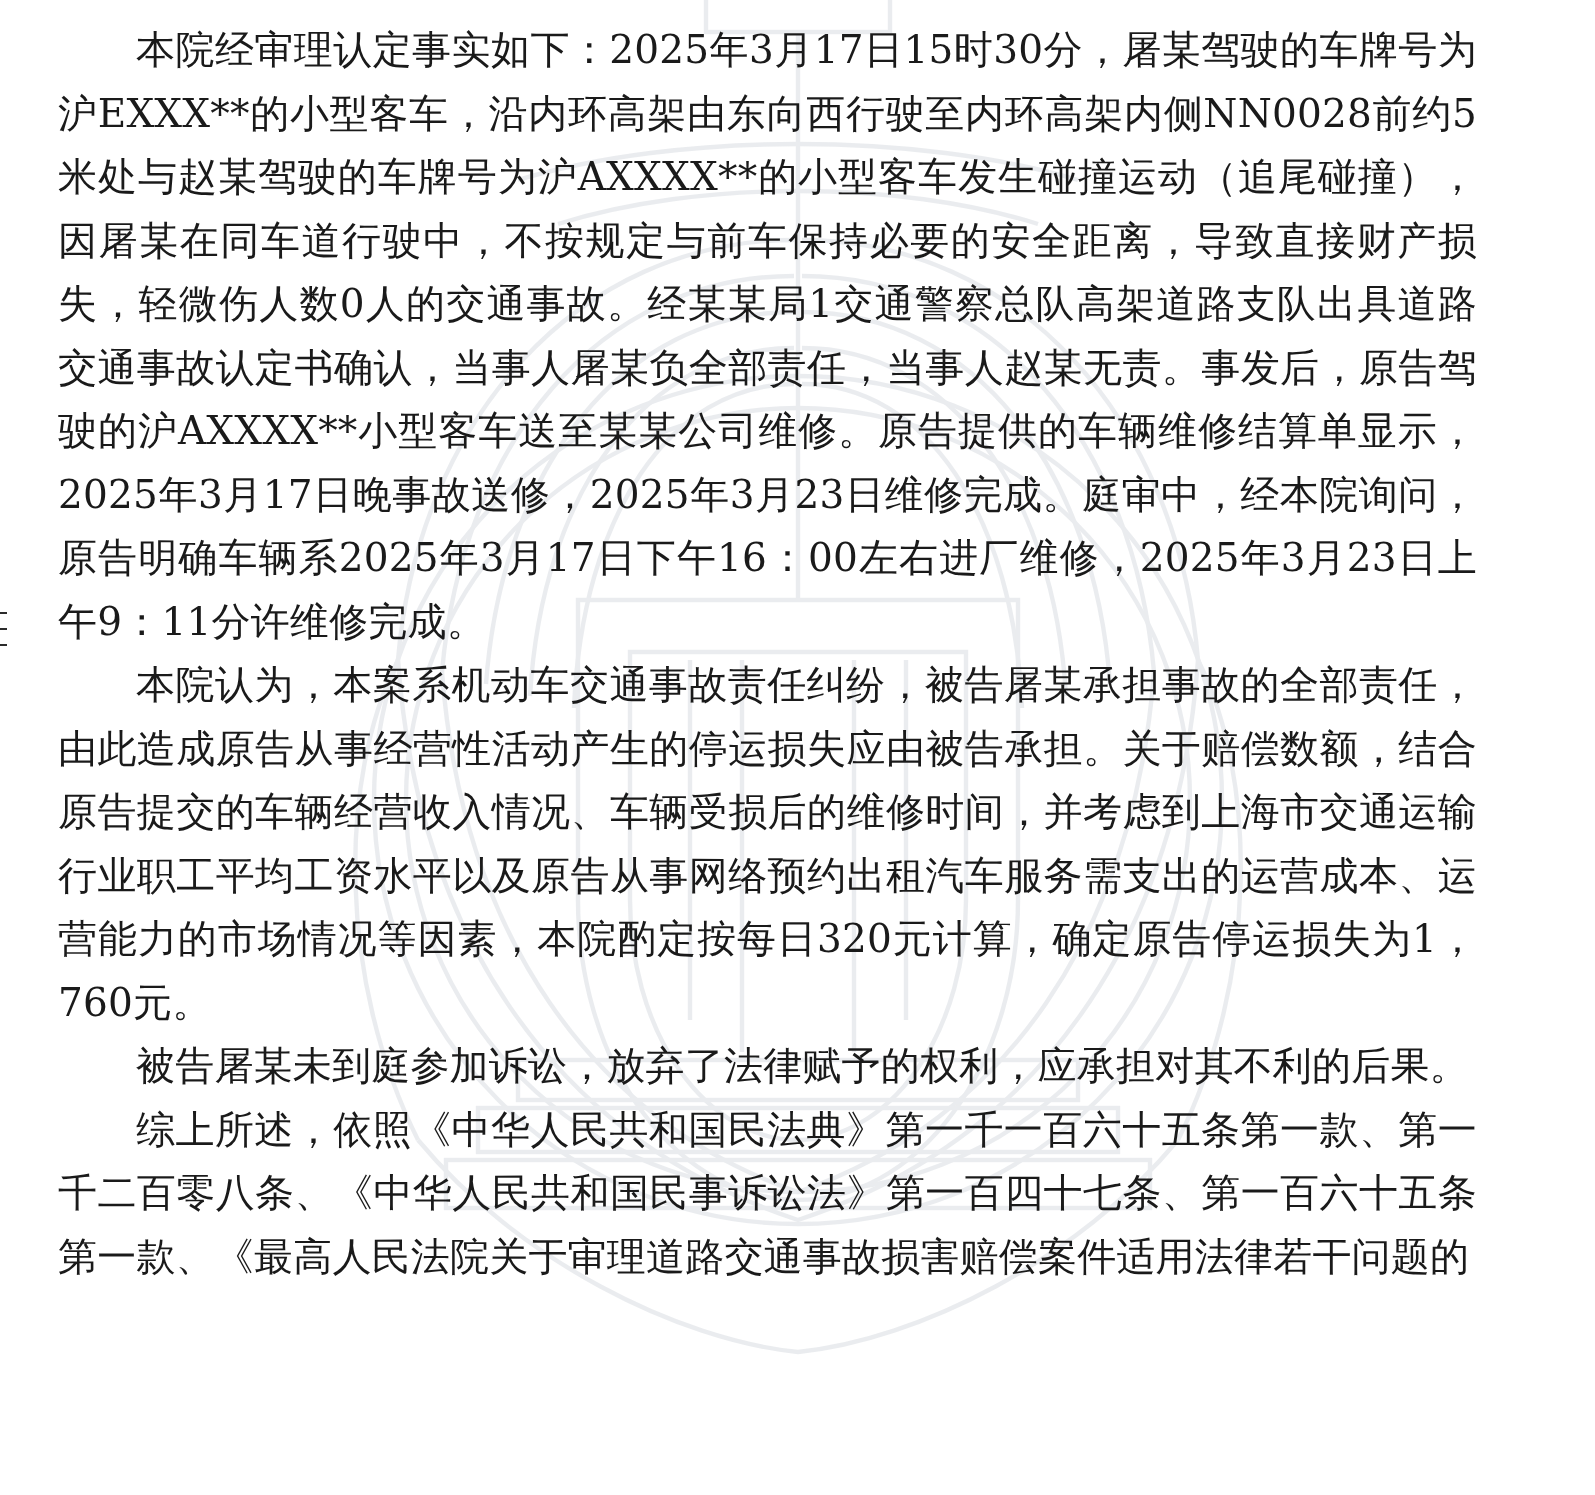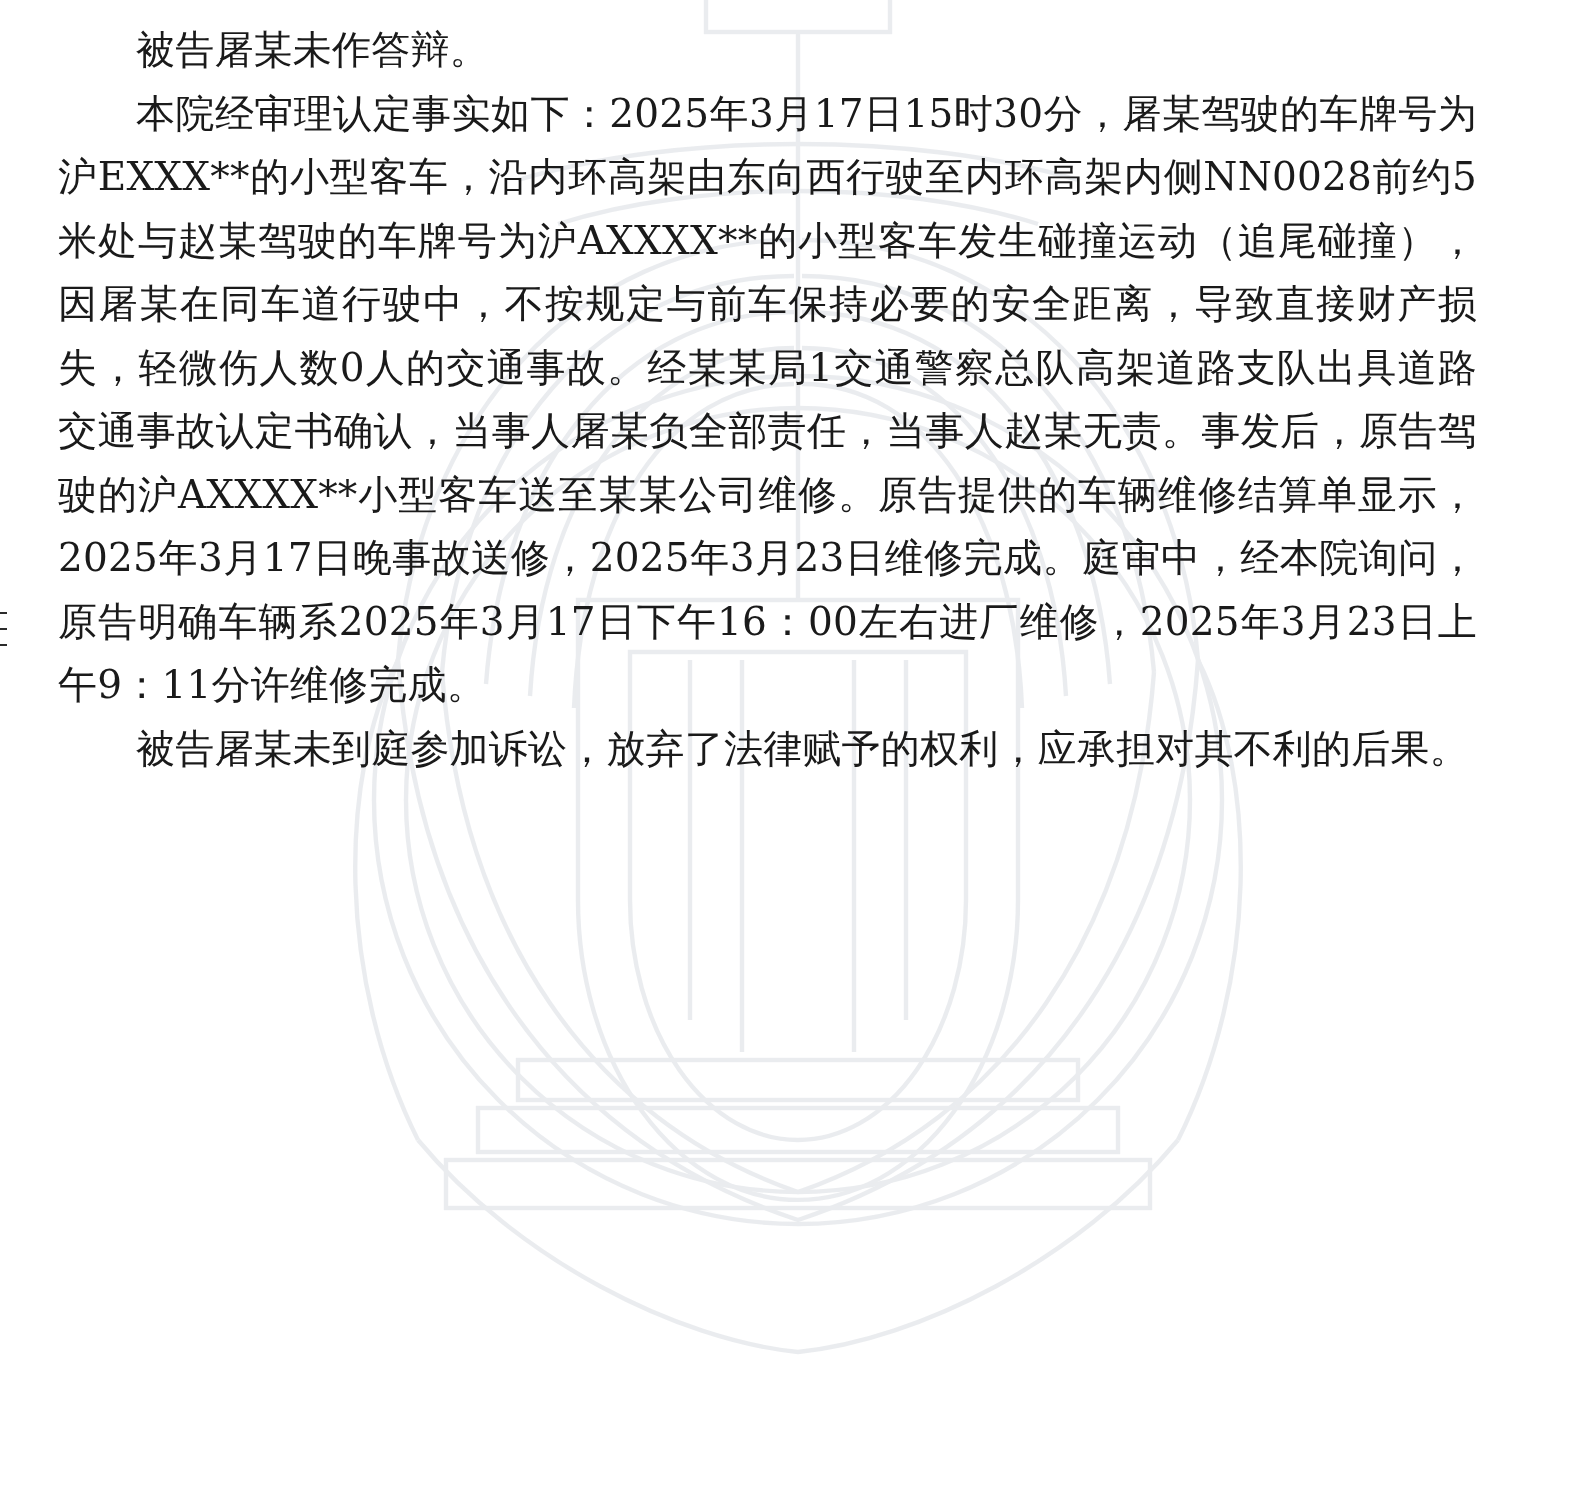"被告屠某未作答辩。" p.para { html: <p>被告屠某未作答辩。</p> -> none }
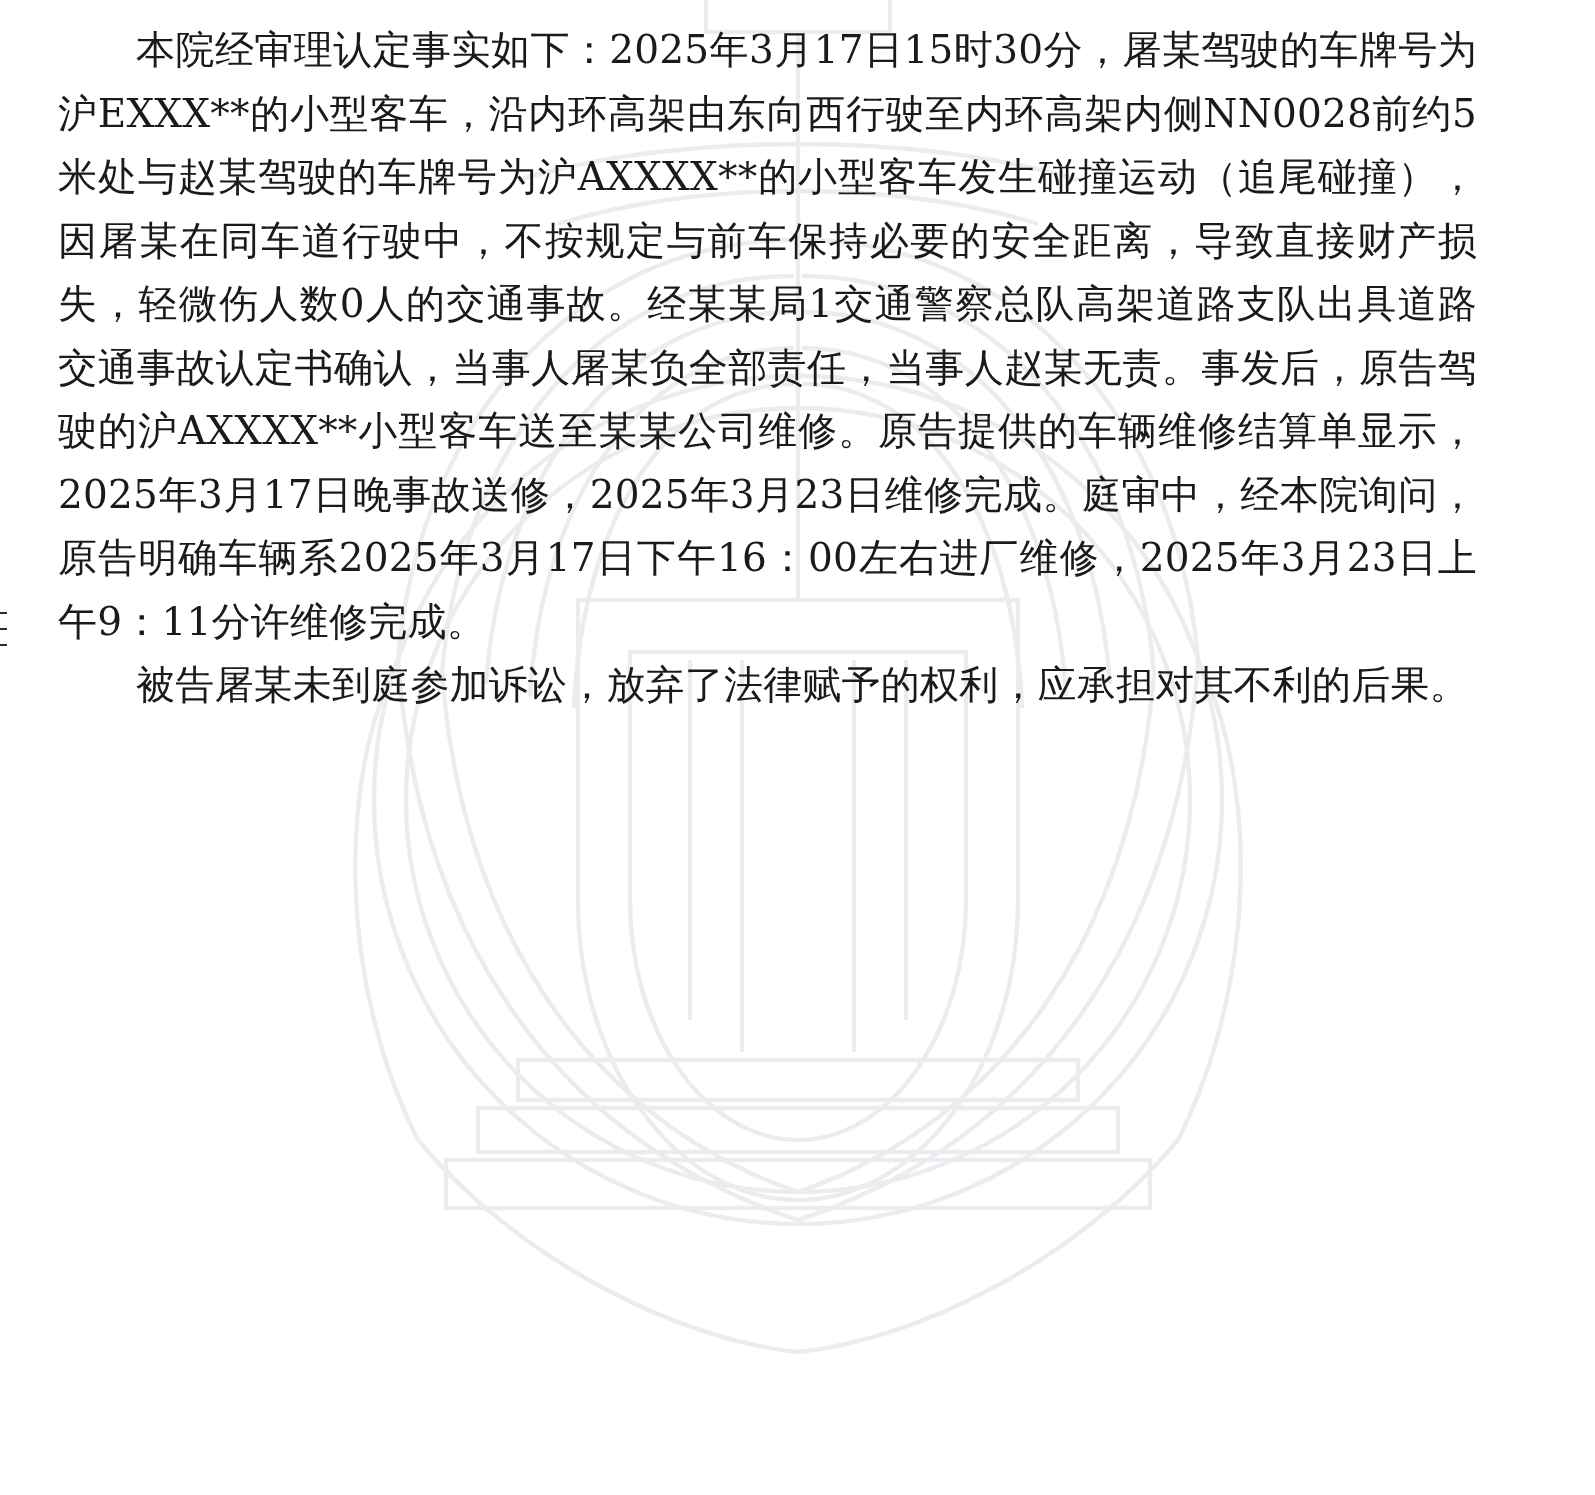"本院认为，本案系机动车交通事故责任纠纷，被告屠某承担事故的全部责任，由此造成原告" p.para { html: none -> <p>本院认为，本案系机动车交通事故责任纠纷，被告屠某承担事故的全部责任，由此造成原告从事经营性活动产生的停运损失应由被告承担。关于赔偿数额，结合原告提交的车辆经营收入情况、车辆受损后的维修时间，并考虑到上海市交通运输行业职工平均工资水平以及原告从事网络预约出租汽车服务需支出的运营成本、运营能力的市场情况等因素，本院酌定按每日320元计算，确定原告停运损失为1，760元。</p> }
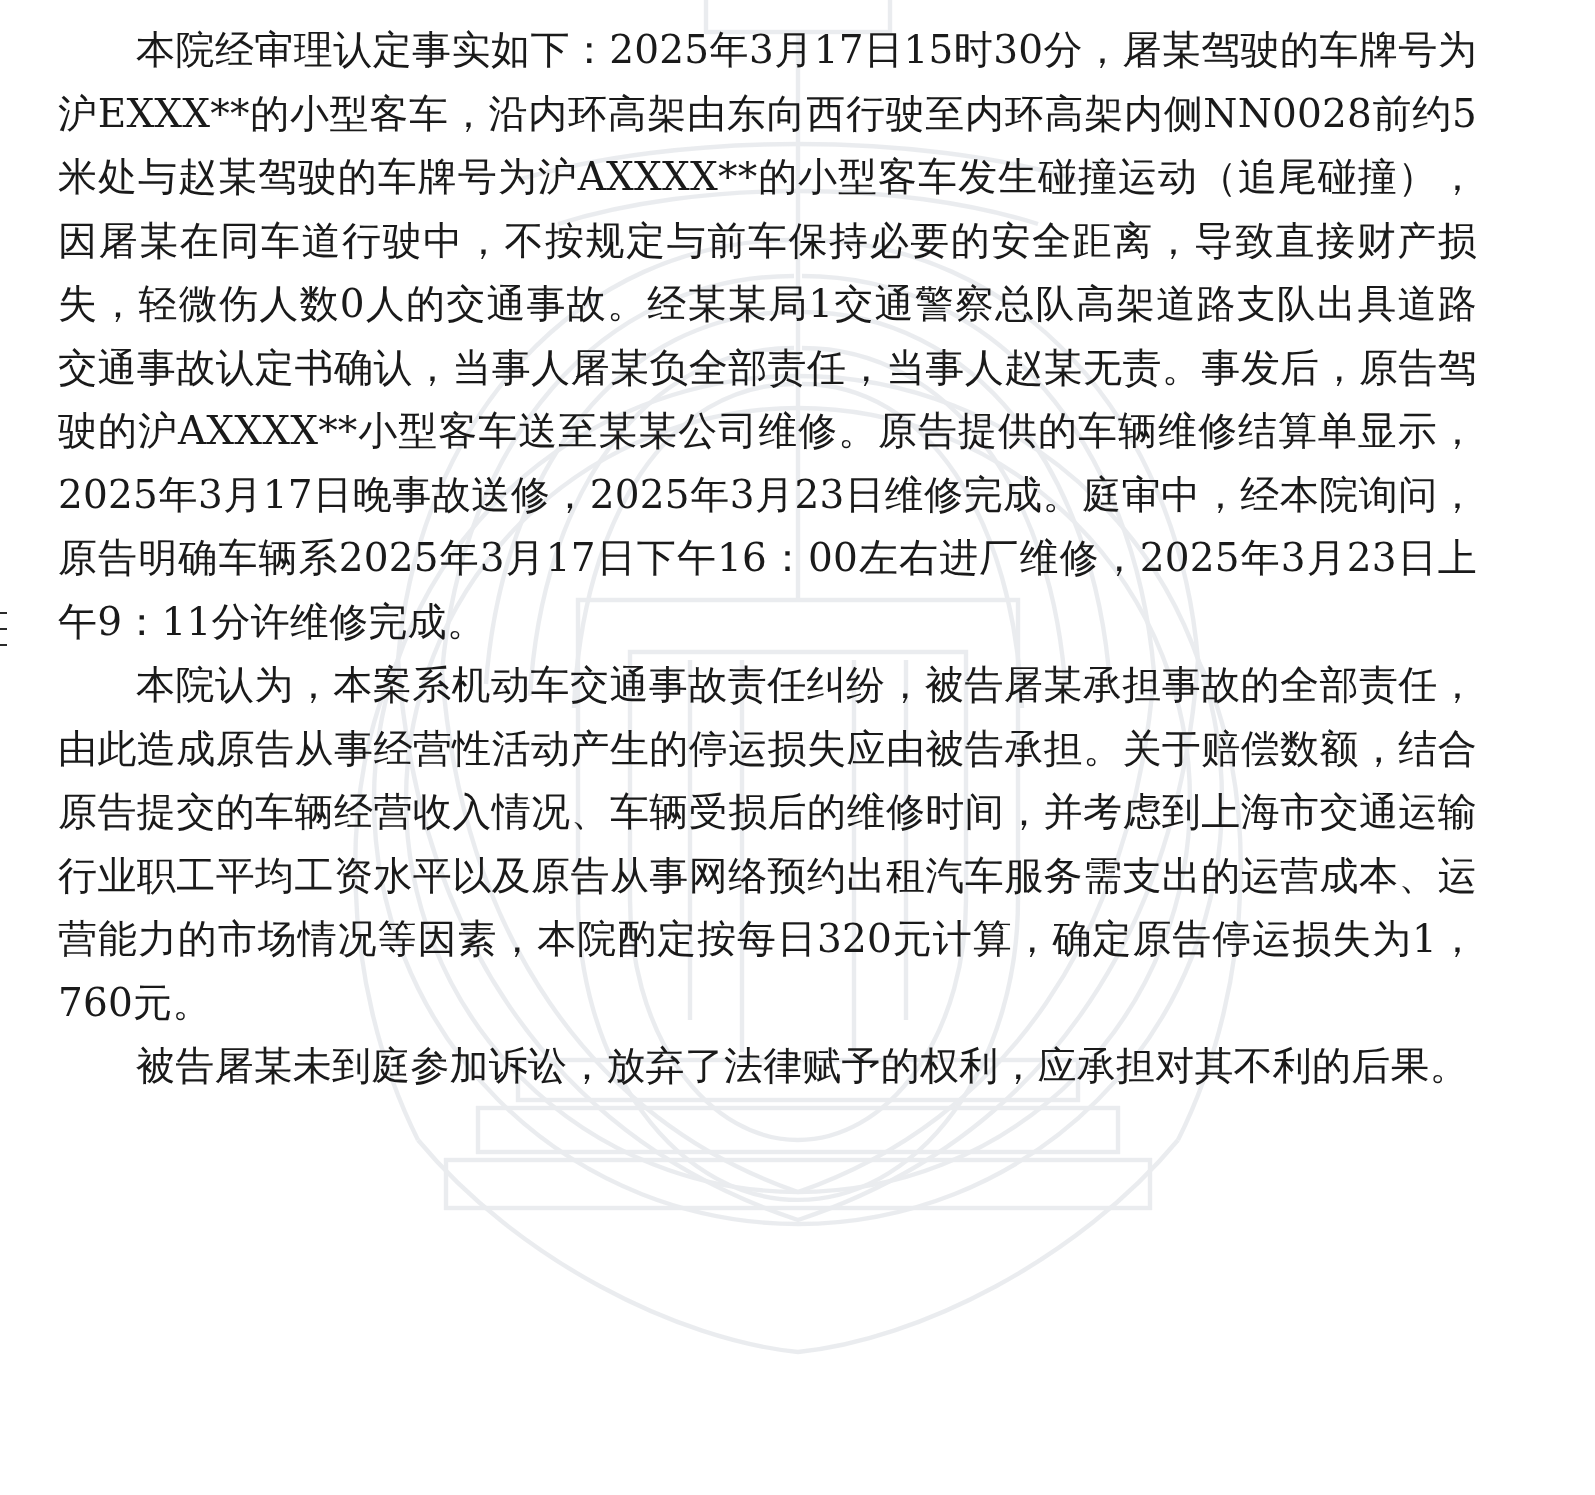"综上所述，依照《中华人民共和国民法典》第一千一百六十五条第一款、第一千二百零八条" p.para { html: none -> <p>综上所述，依照《中华人民共和国民法典》第一千一百六十五条第一款、第一千二百零八条、《中华人民共和国民事诉讼法》第一百四十七条、第一百六十五条第一款、《最高人民法院关于审理道路交通事故损害赔偿案件适用法律若干问题的</p> }
